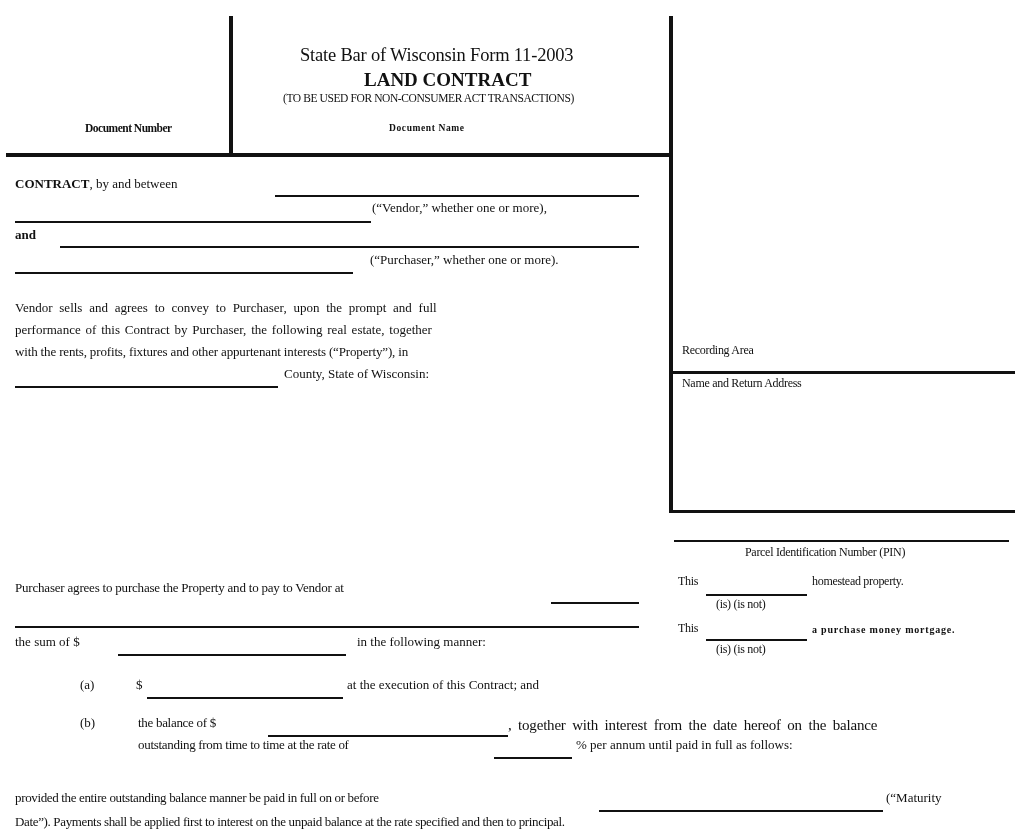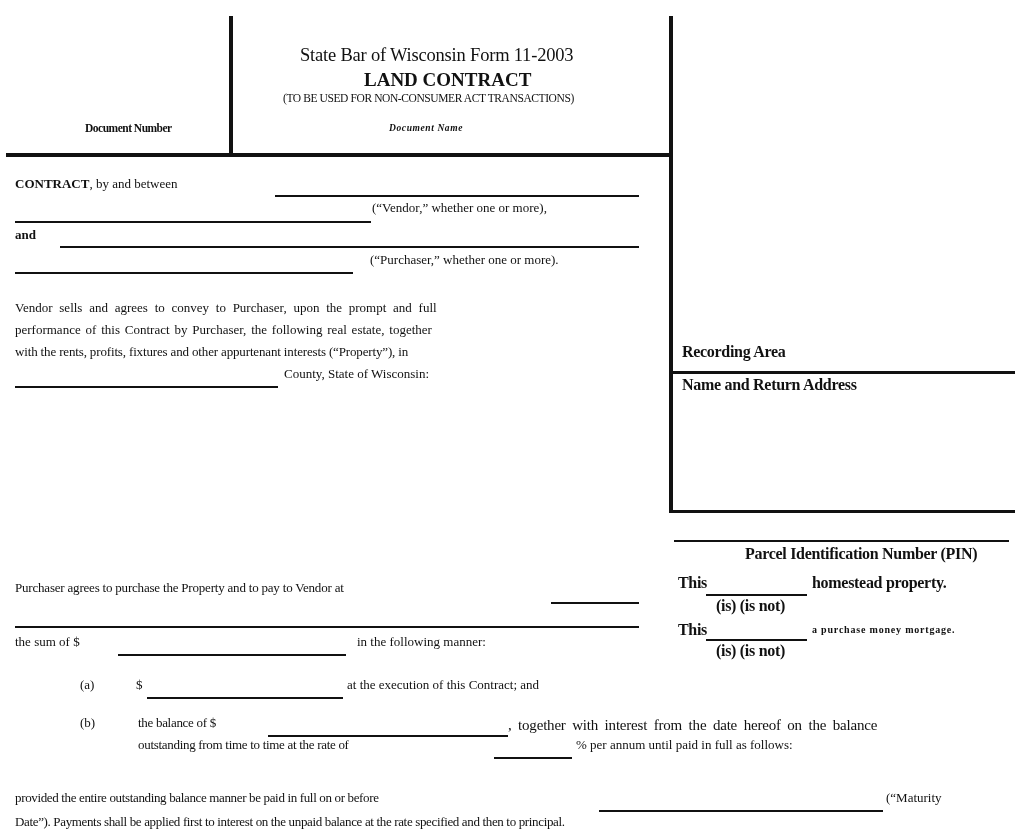"Document Name" div.t { font-style: italic -> none }
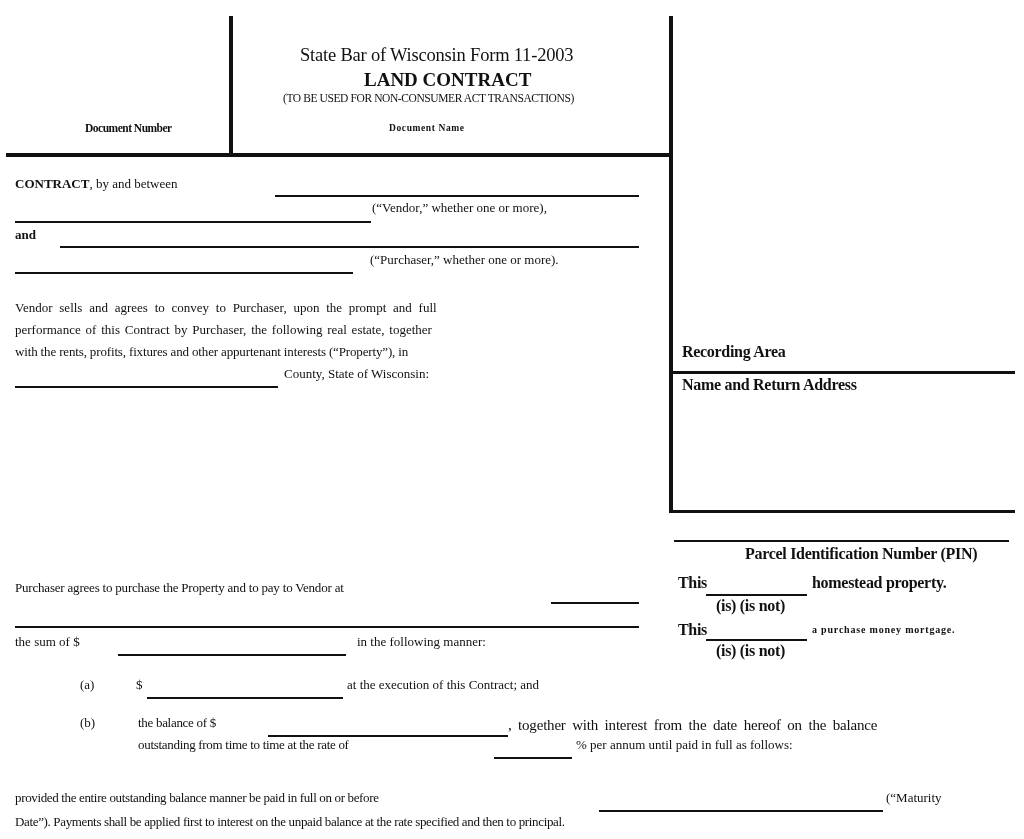"Recording Area" .side { font-size: 16px -> 12px; font-weight: bold -> normal }
